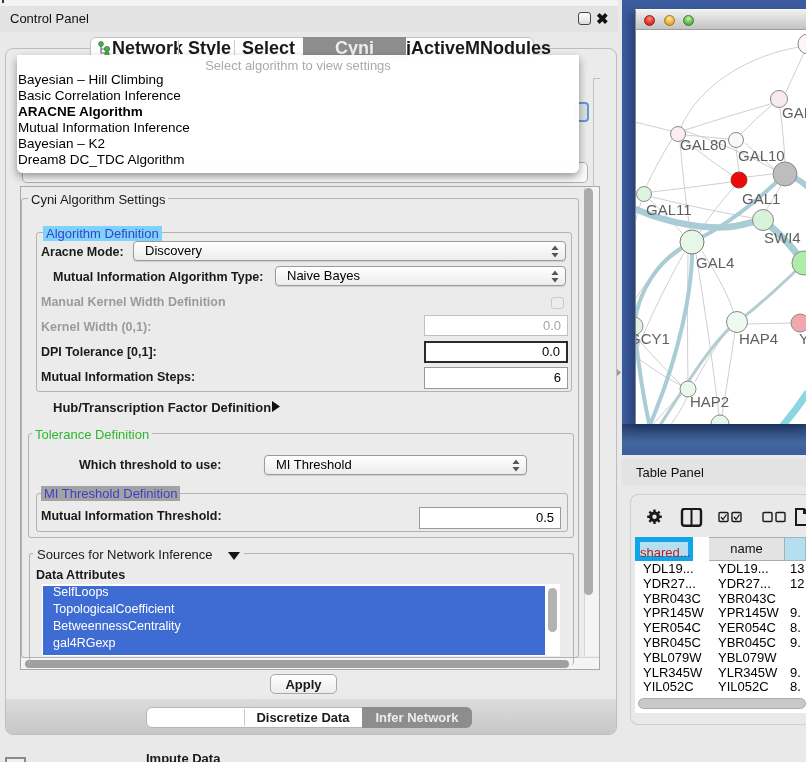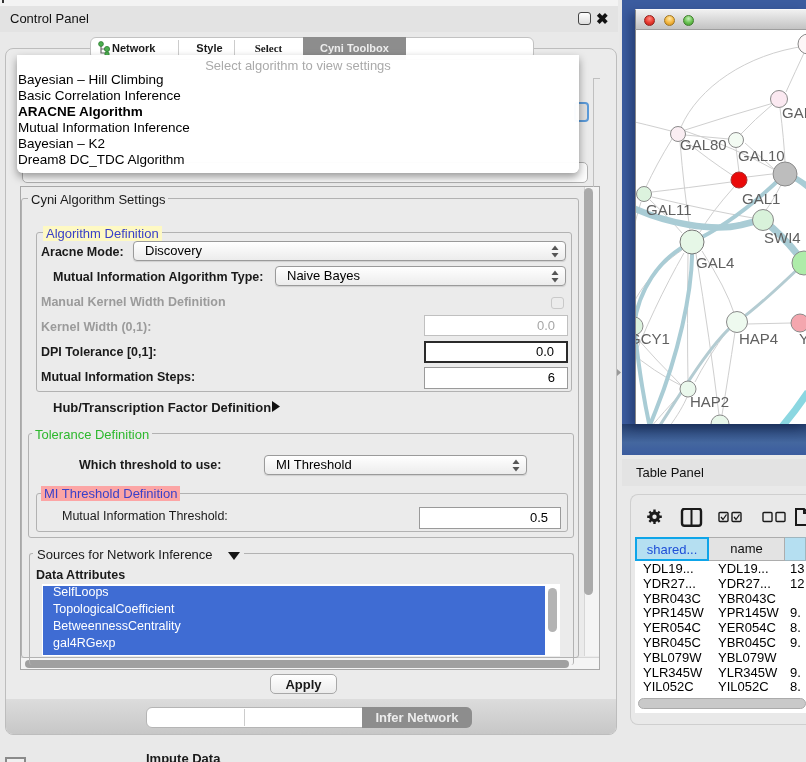"Network" div.abs { font-size: 11px -> 18px }
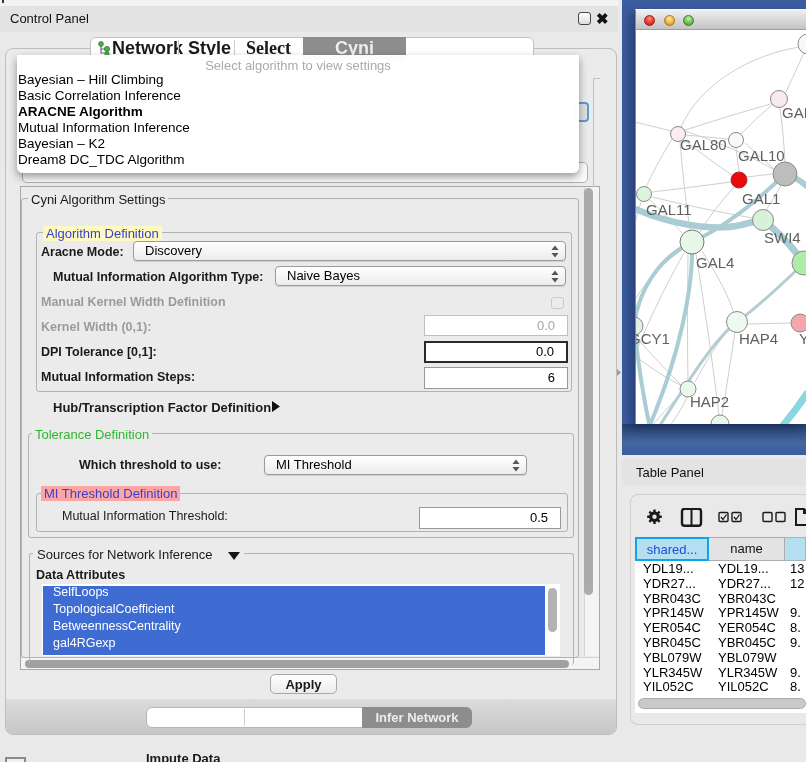"Select" div.abs { font-family: Liberation Serif, serif -> none }
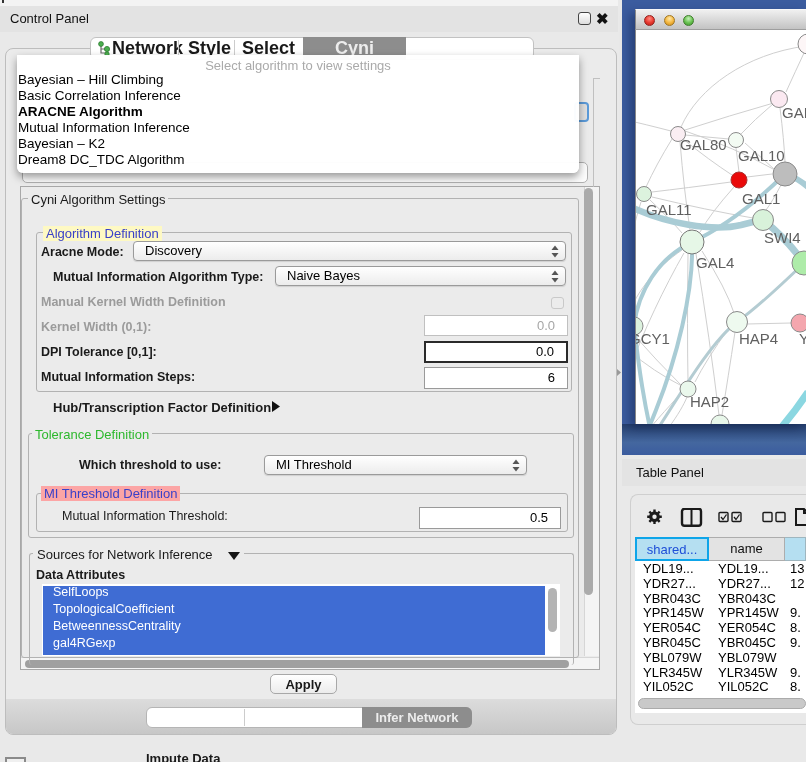"jActiveMNodules" div.abs { html: none -> <div>jActiveMNodules</div> }
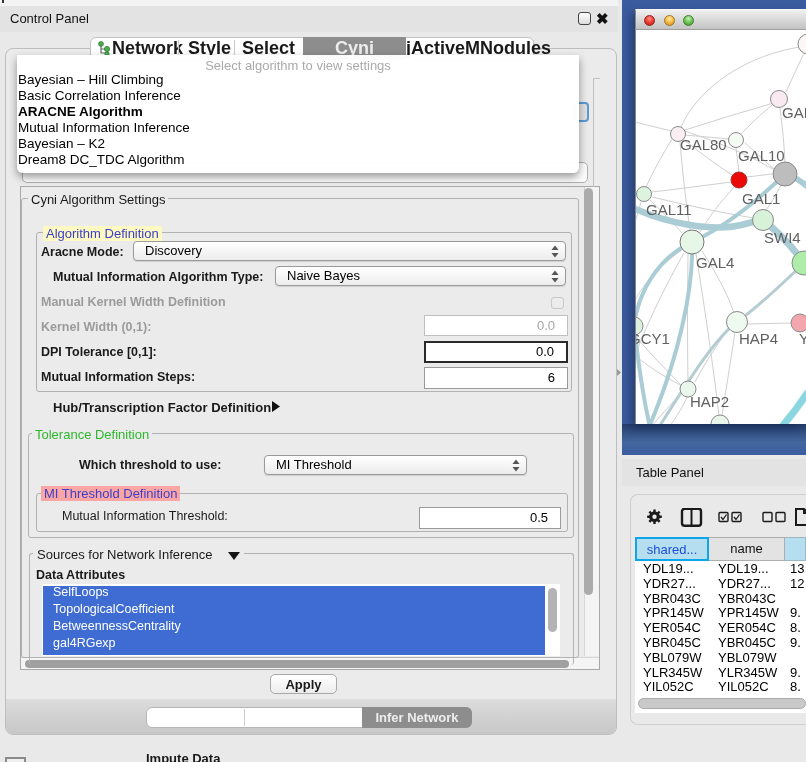"Algorithm Definition" div.abs { background: #fef9c3 -> #7dd3fc }
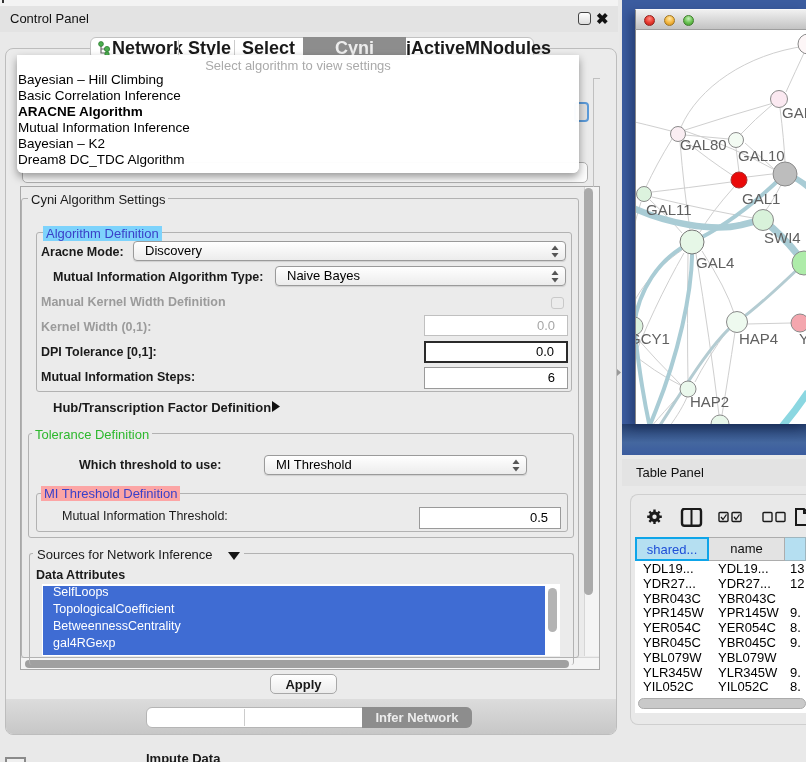"0.0" .inp { padding-right: 12px -> 6px }
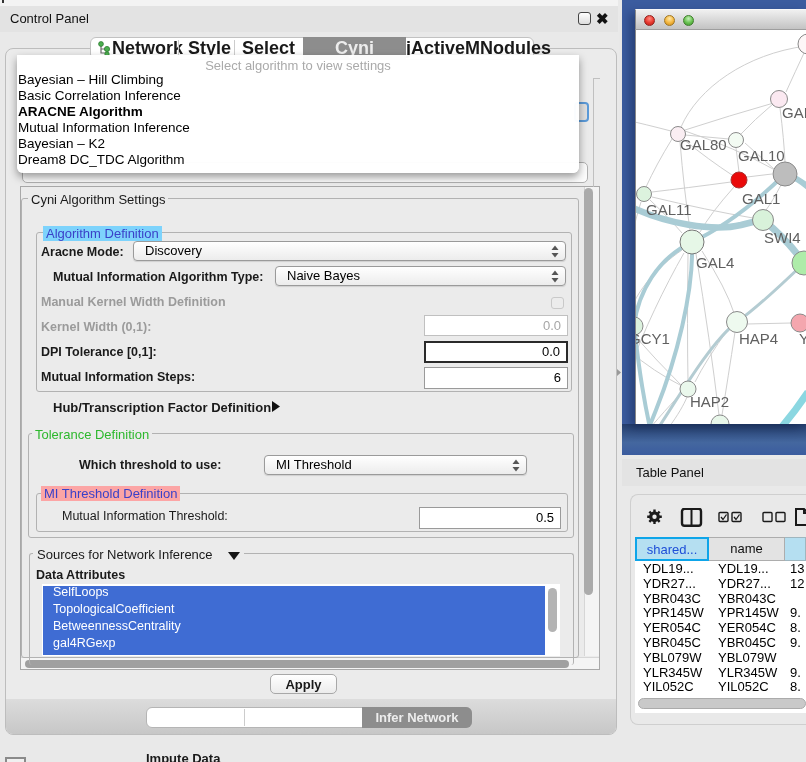"MI Threshold Definition" div.abs { background: #fca5a5 -> #a3a3a3 }
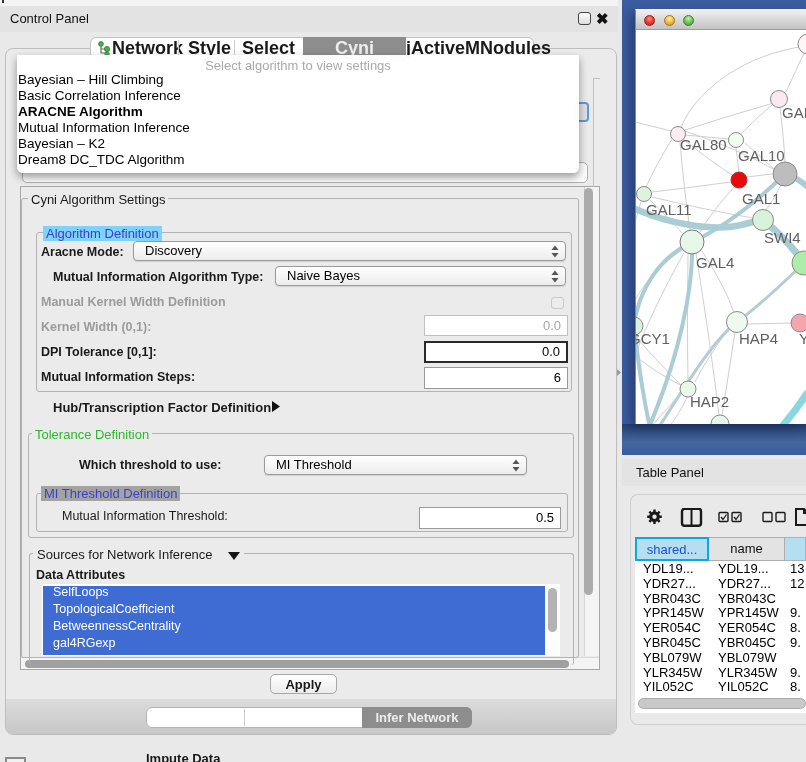"Mutual Information Threshold:" div.abs { font-weight: normal -> bold; left: 52px -> 31px }
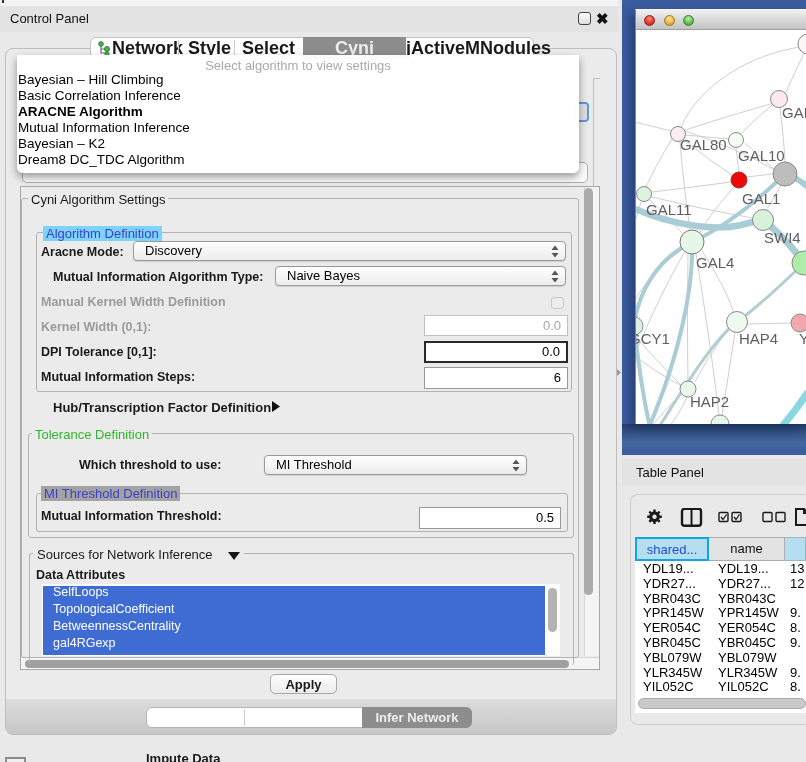"shared..." div.abs { border: 2px solid #0ea5e9 -> 5px solid #0ea5e9; color: #1d4ed8 -> #b91c1c; width: 74px -> 58px }
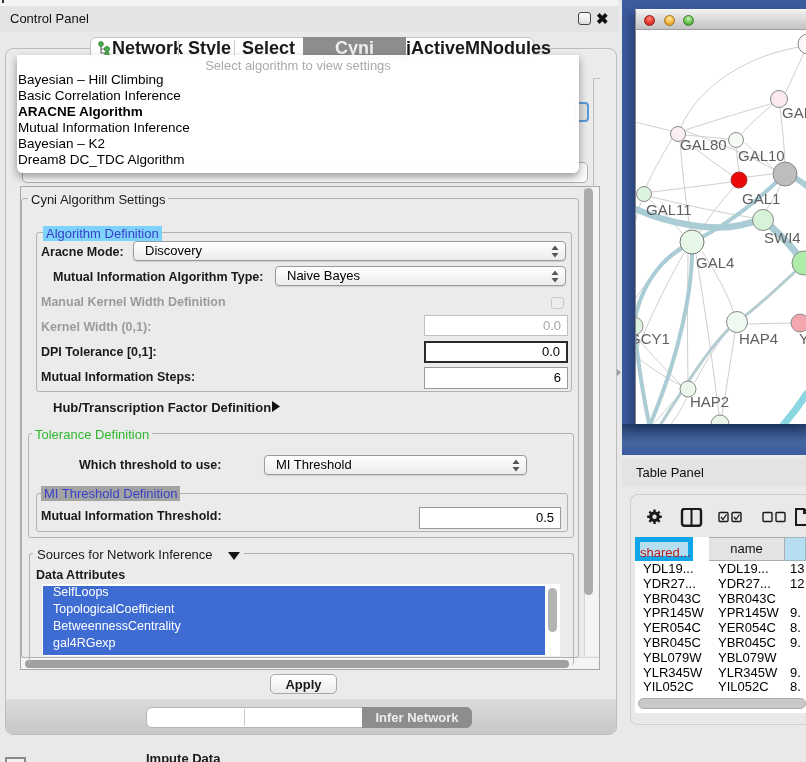"Discretize Data" div.abs { html: none -> <div>Discretize Data</div> }
